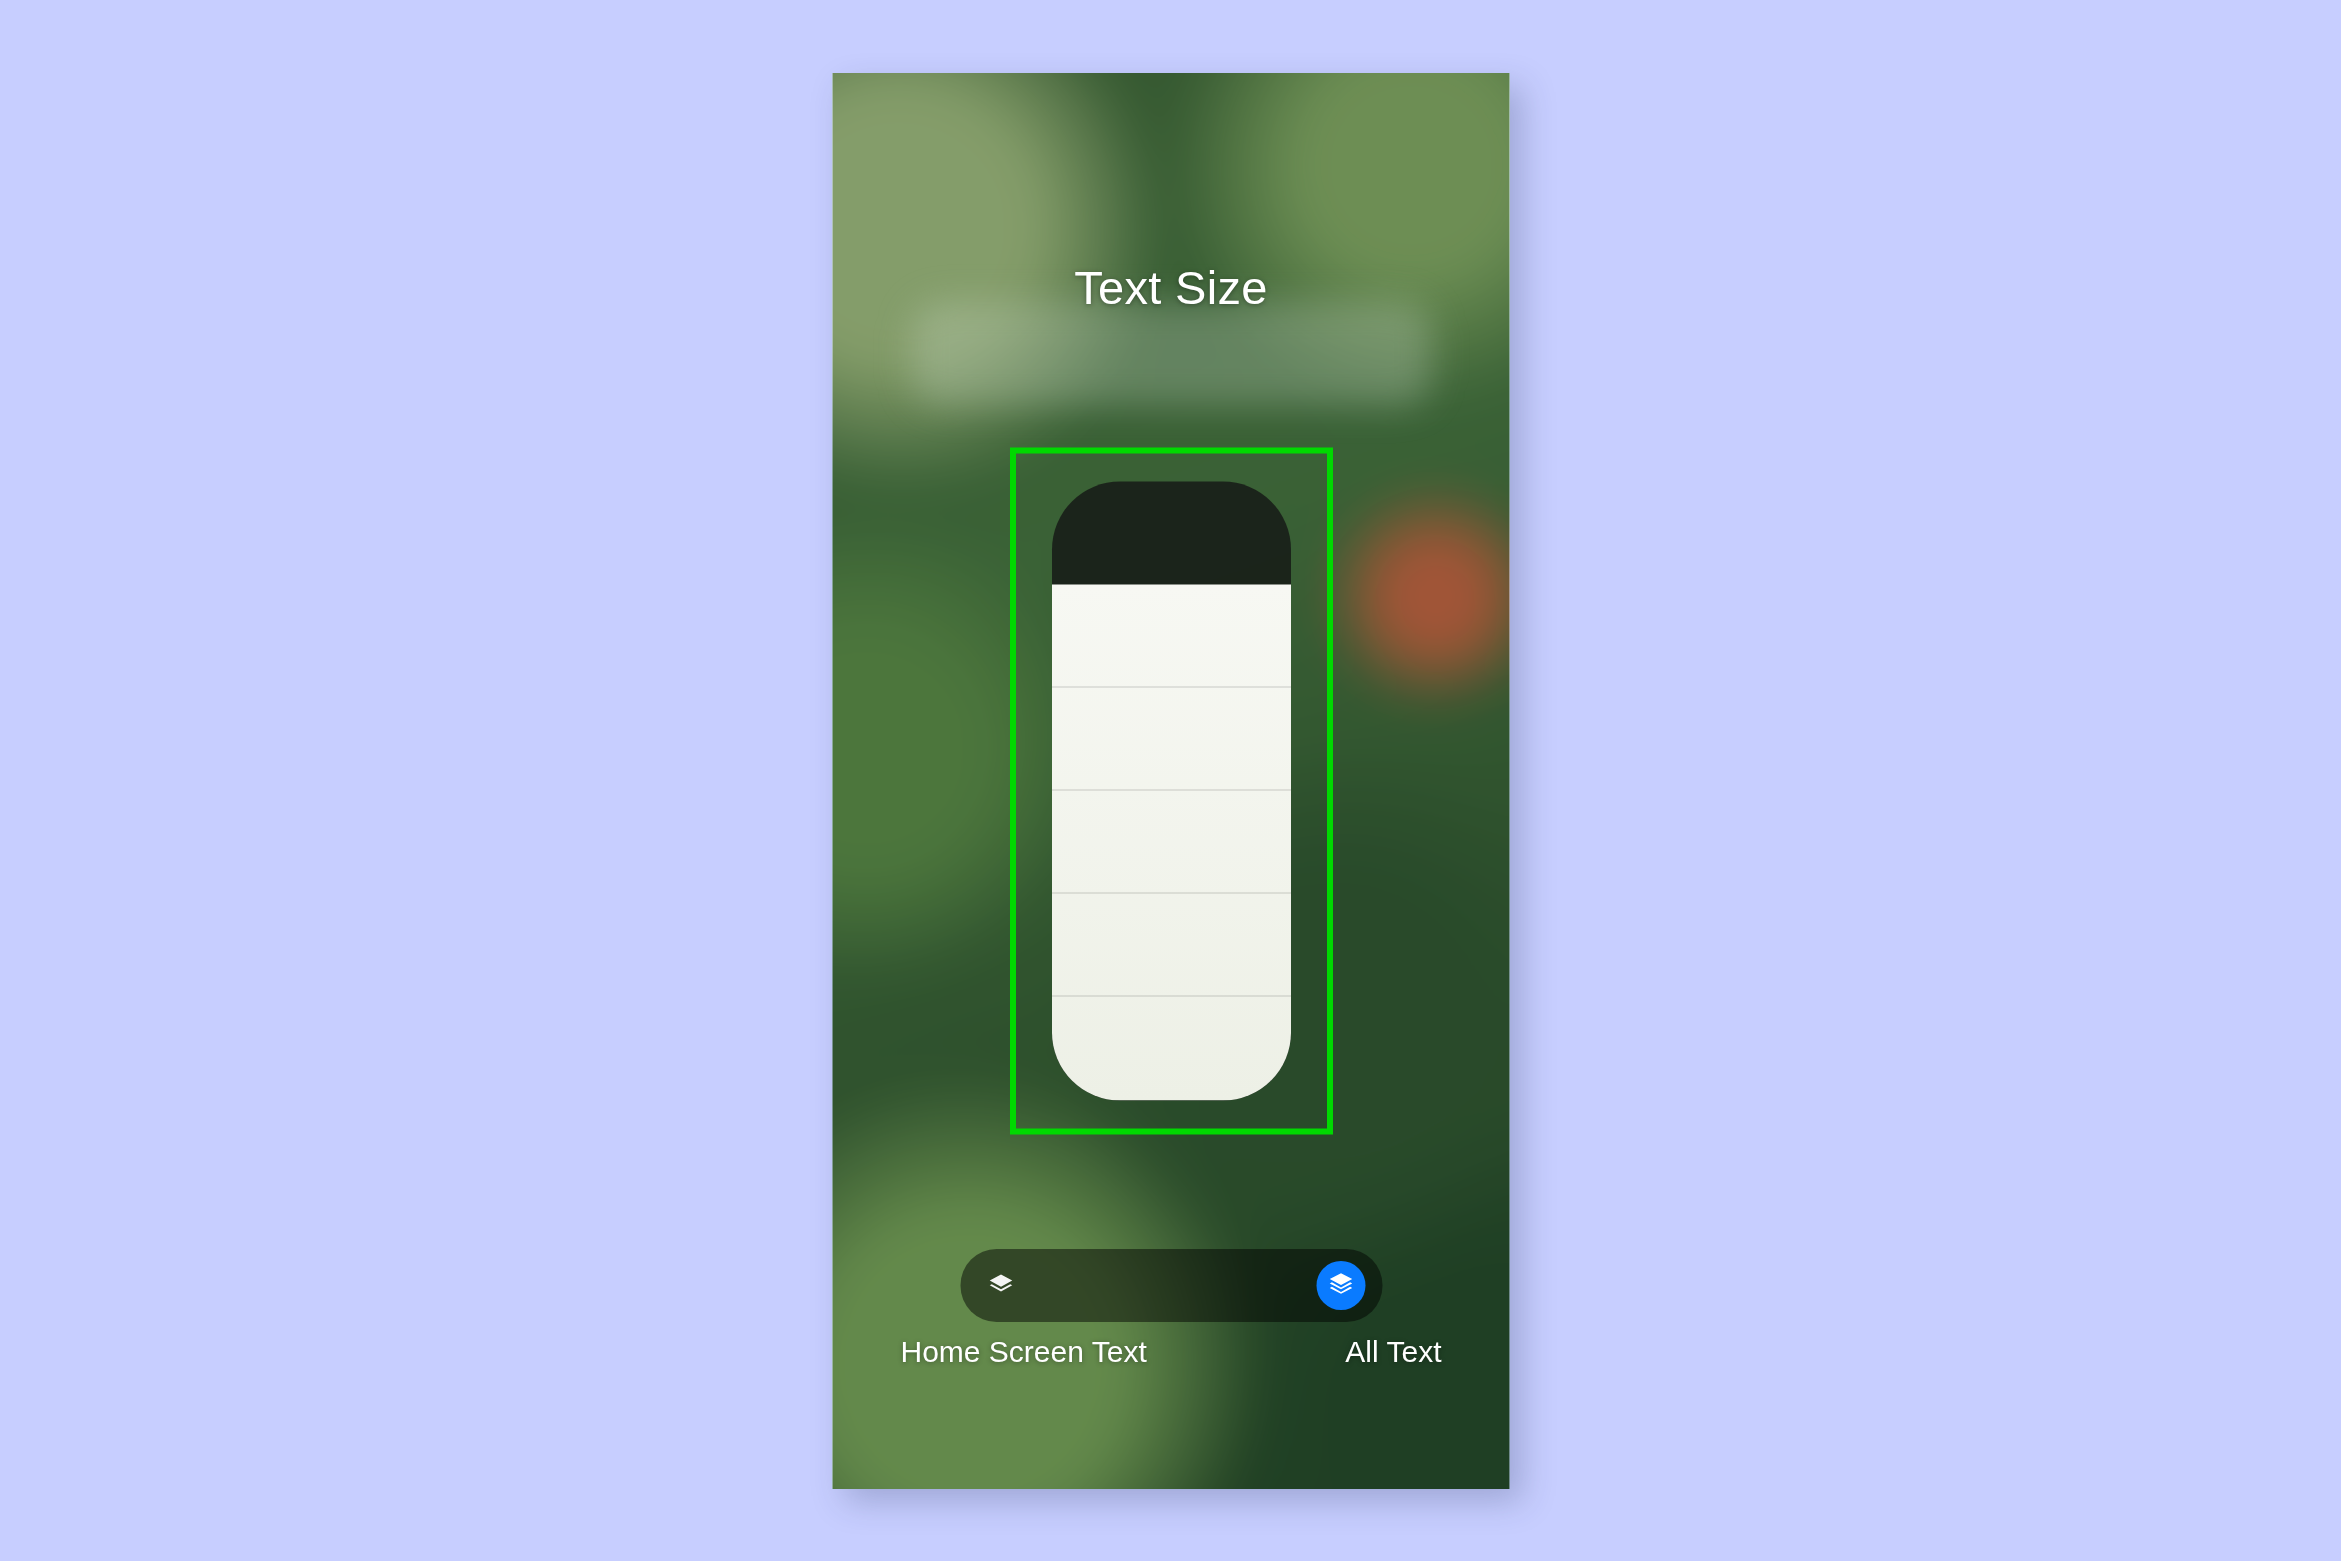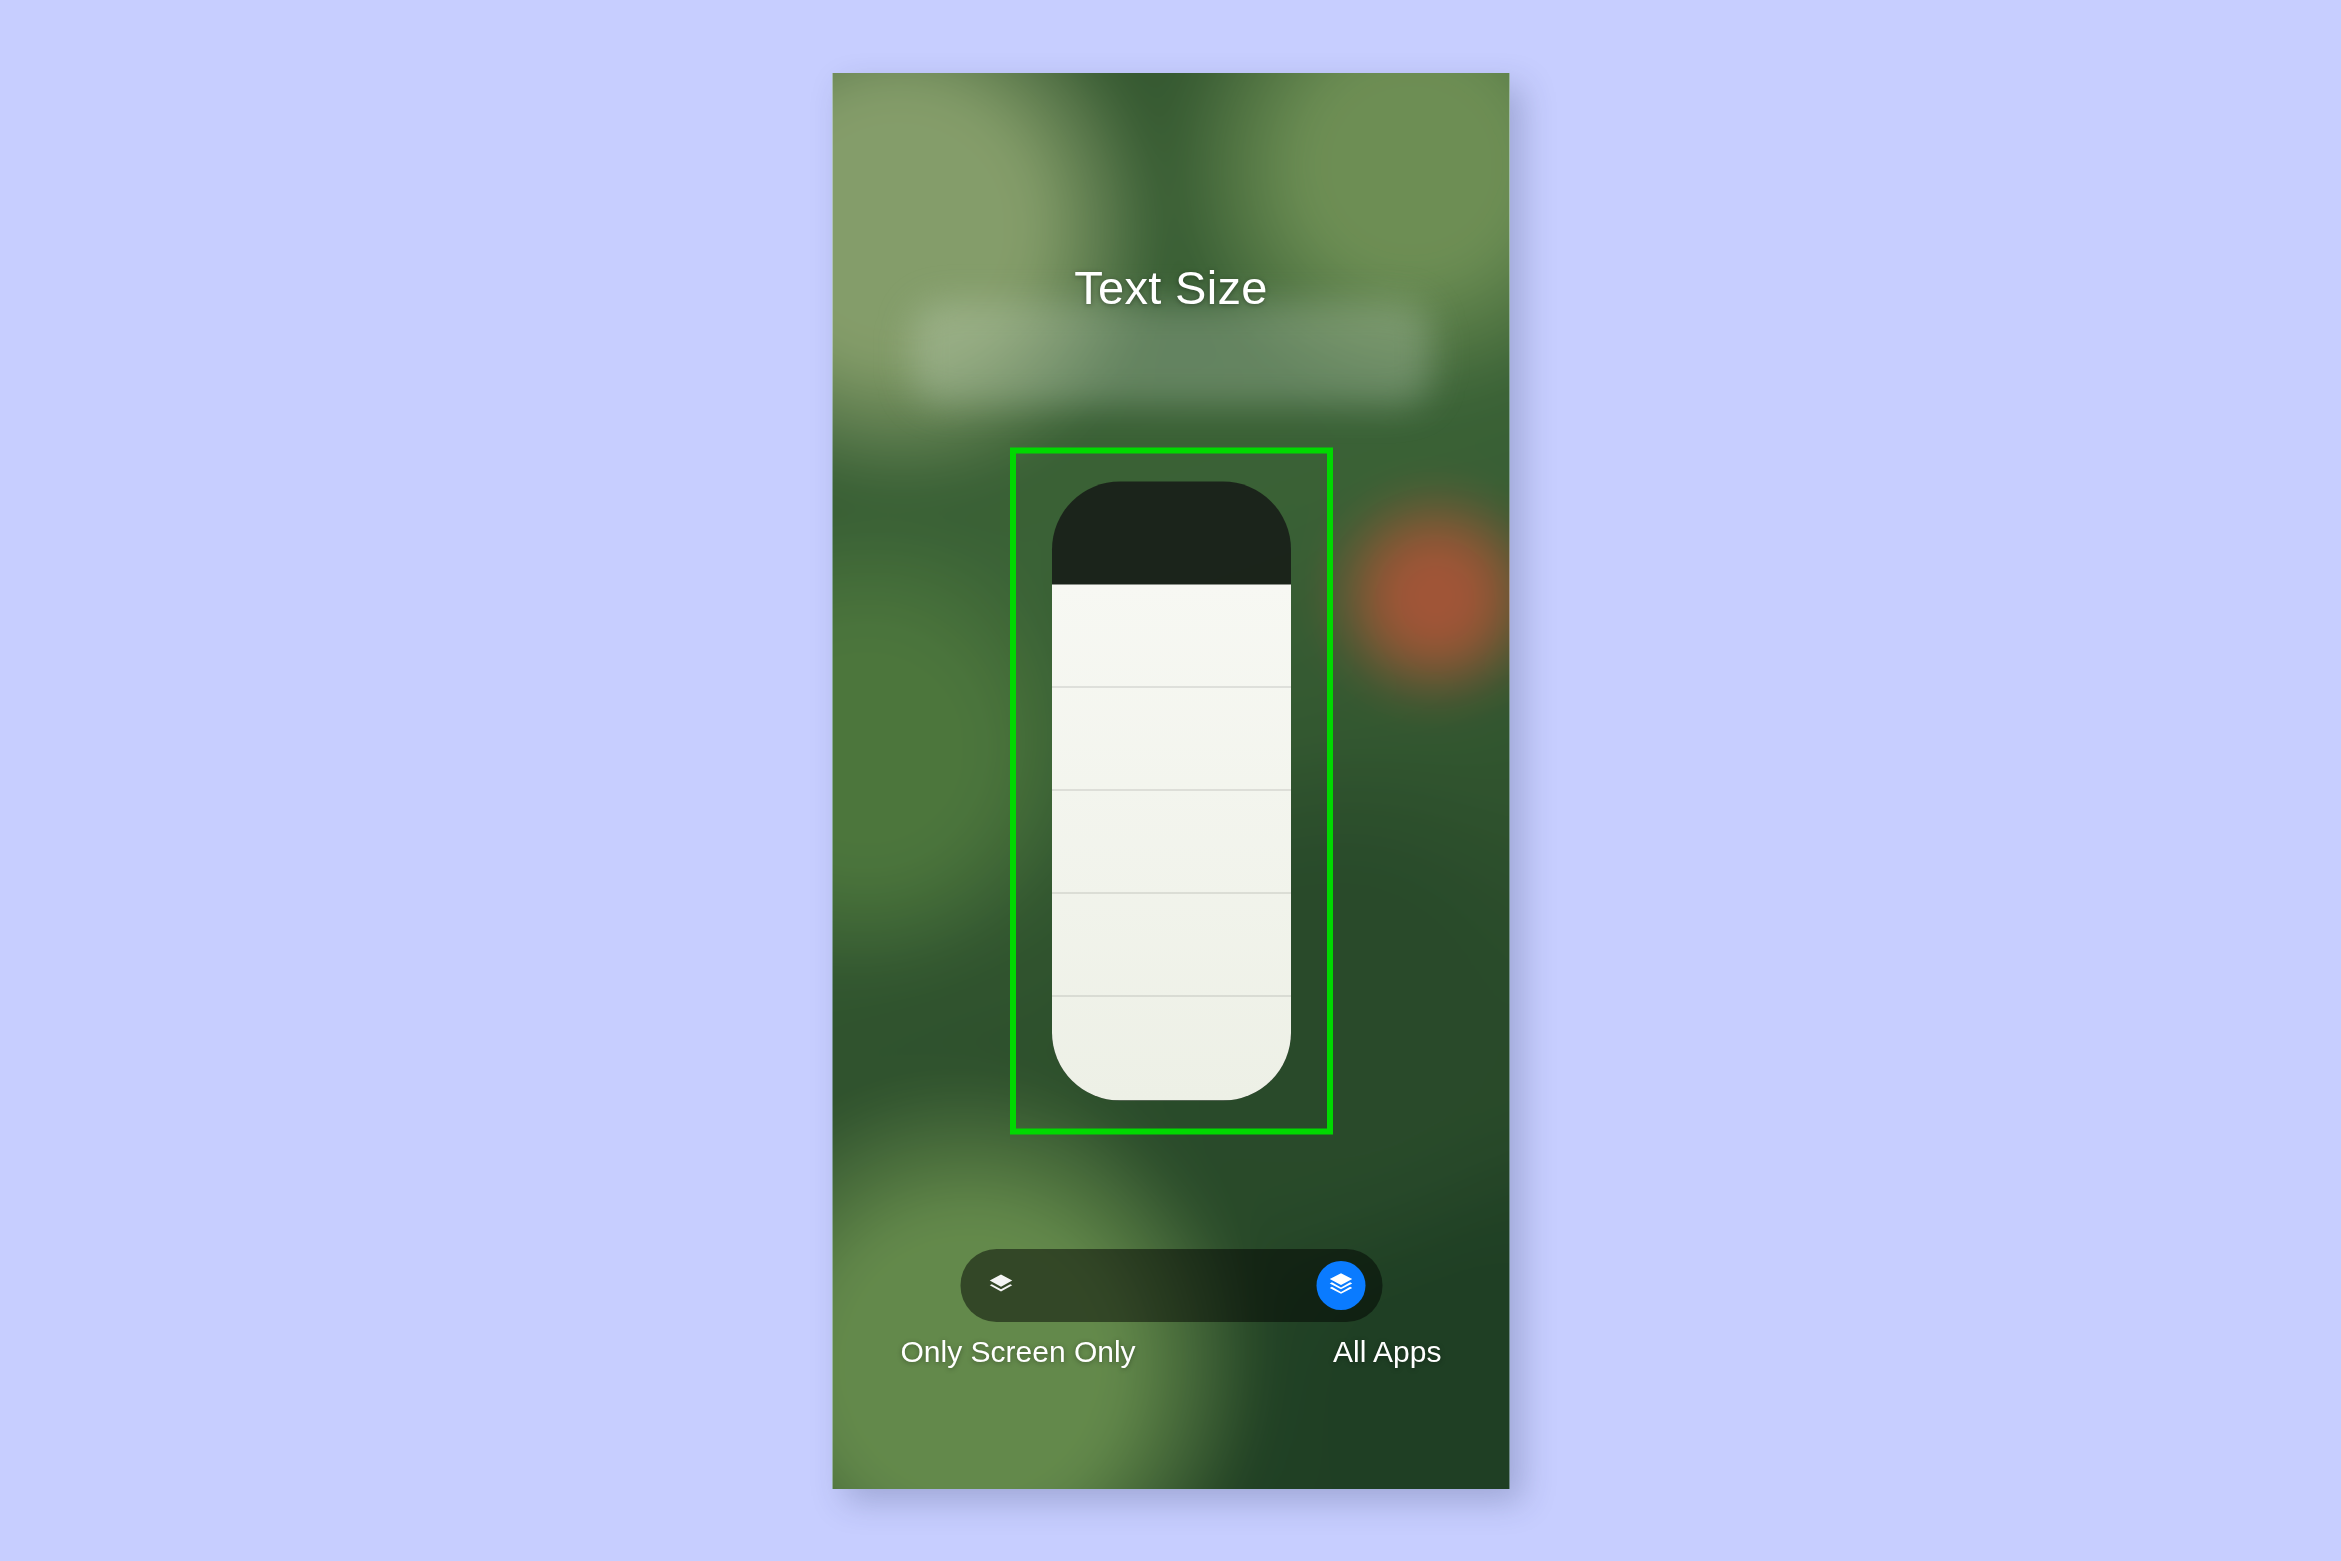"Only Screen Only" span { text: Only Screen Only -> Home Screen Text }
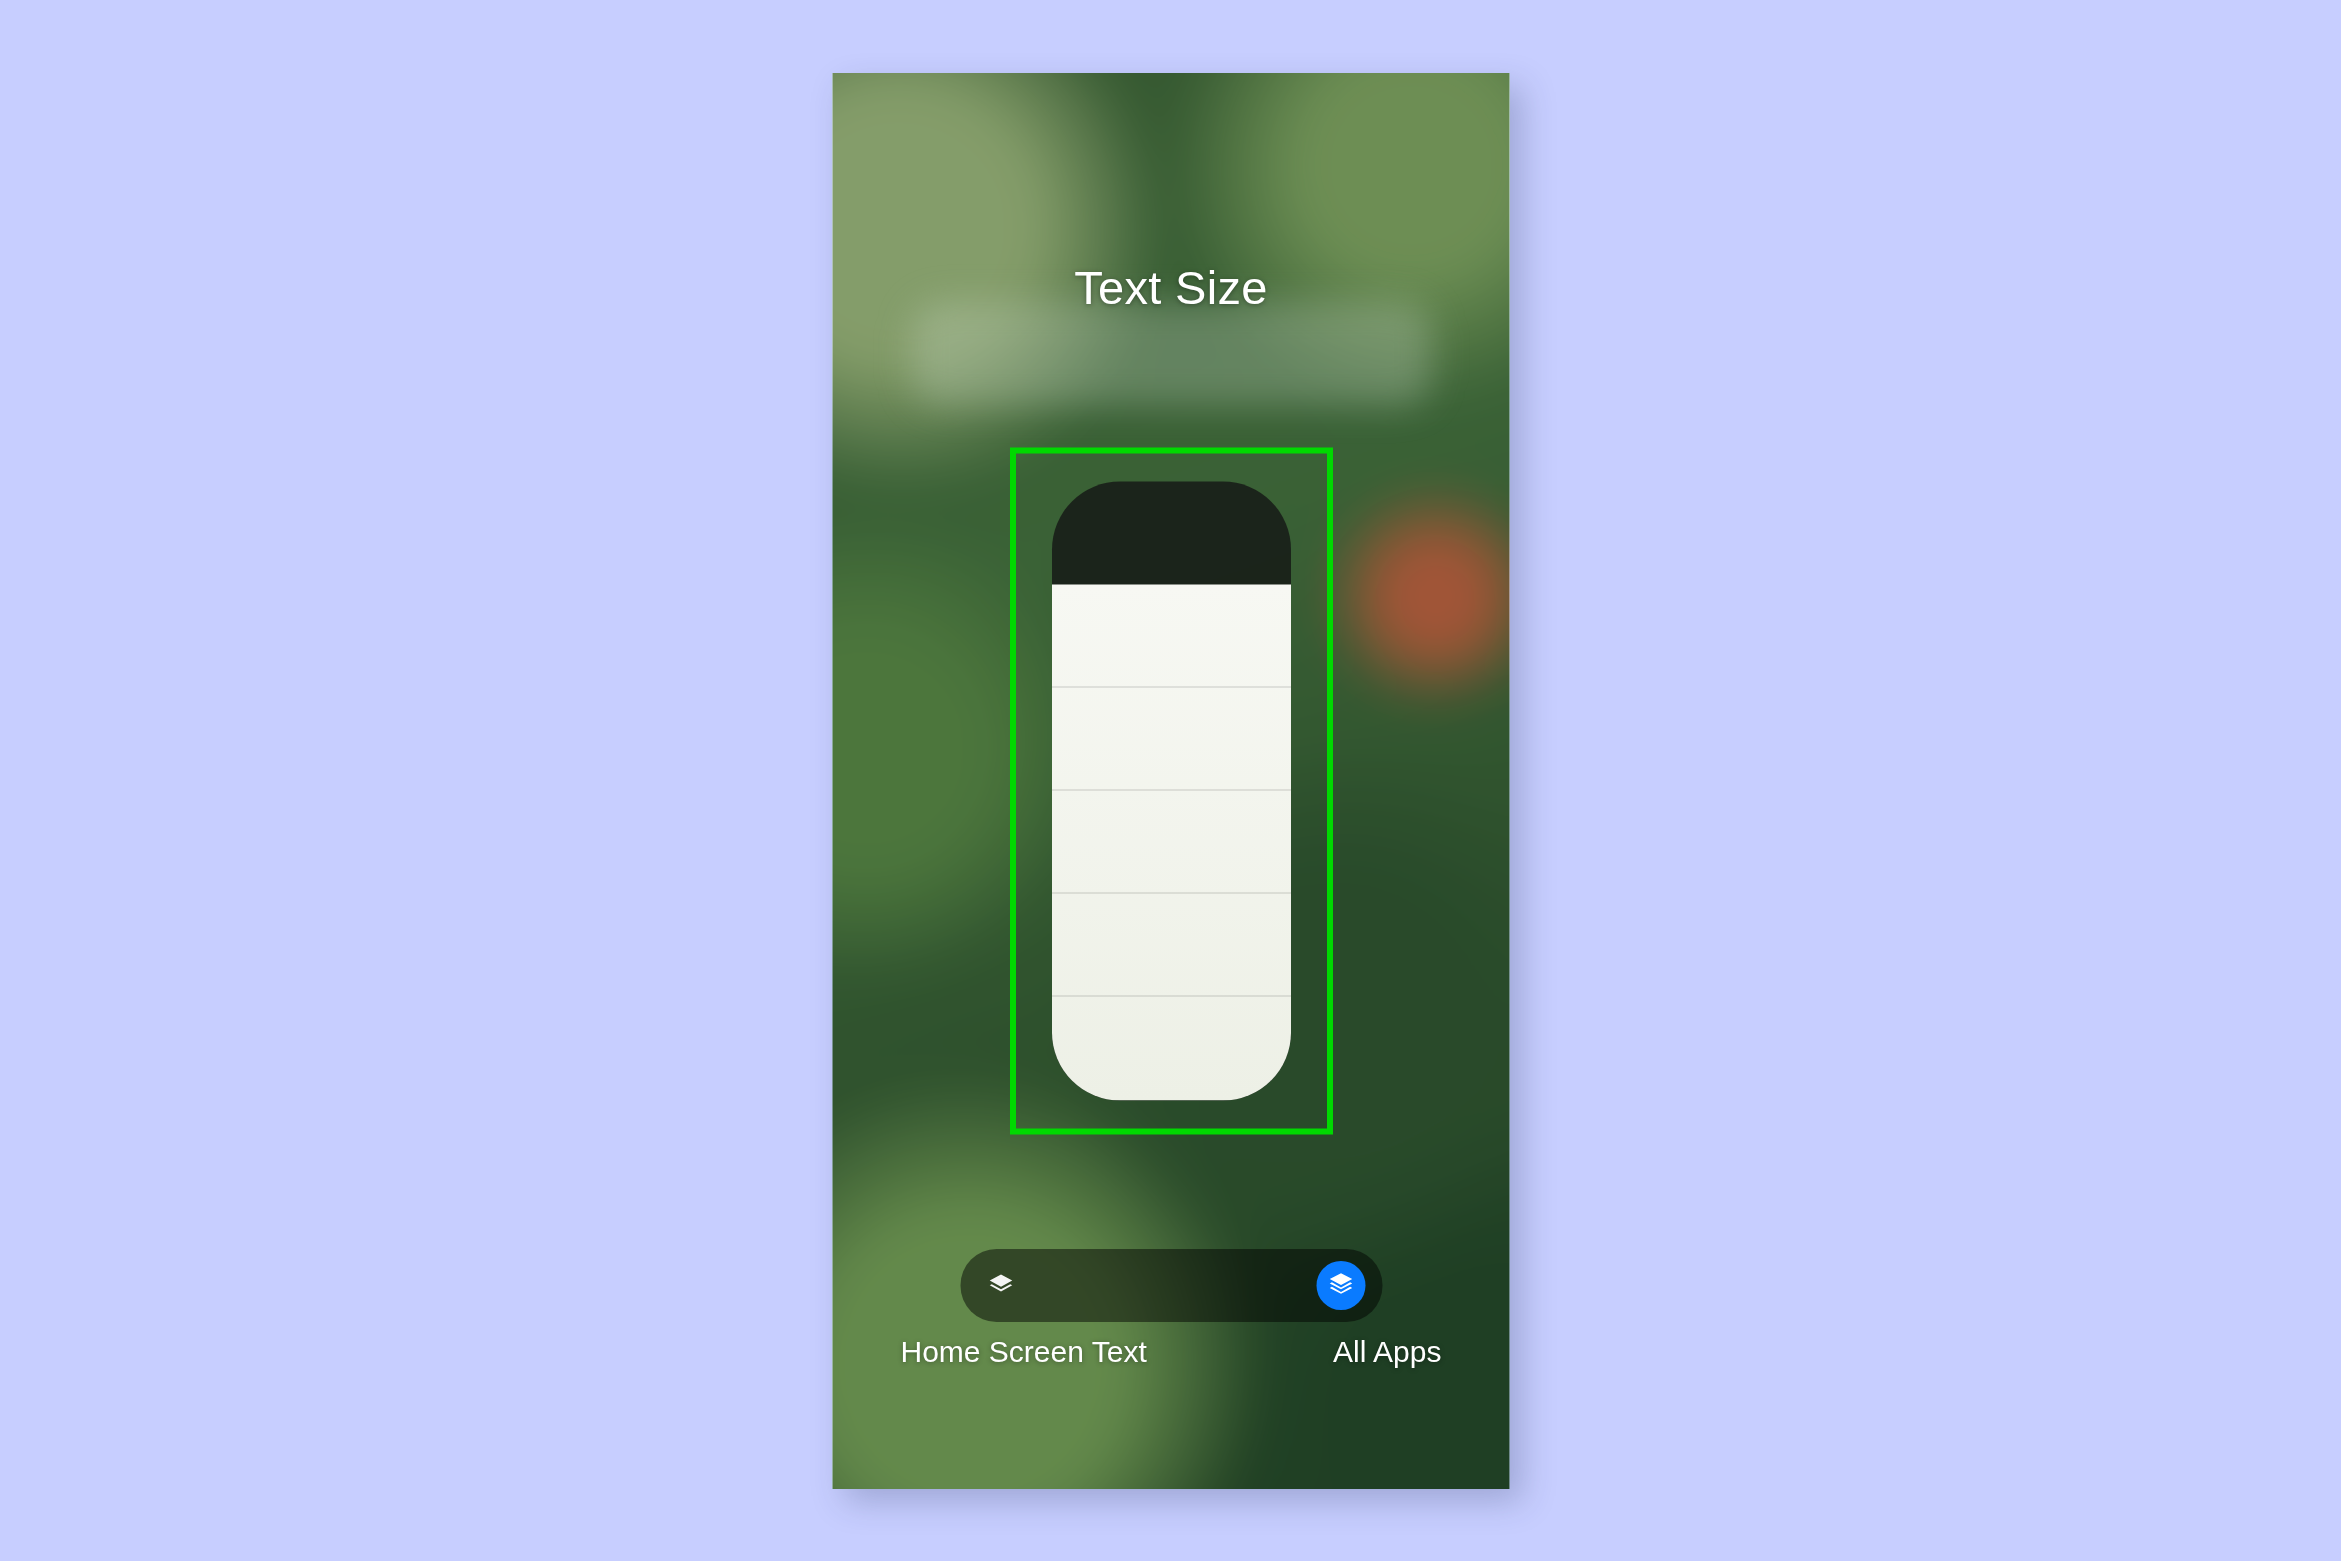"All Apps" span { text: Apps -> Text }
